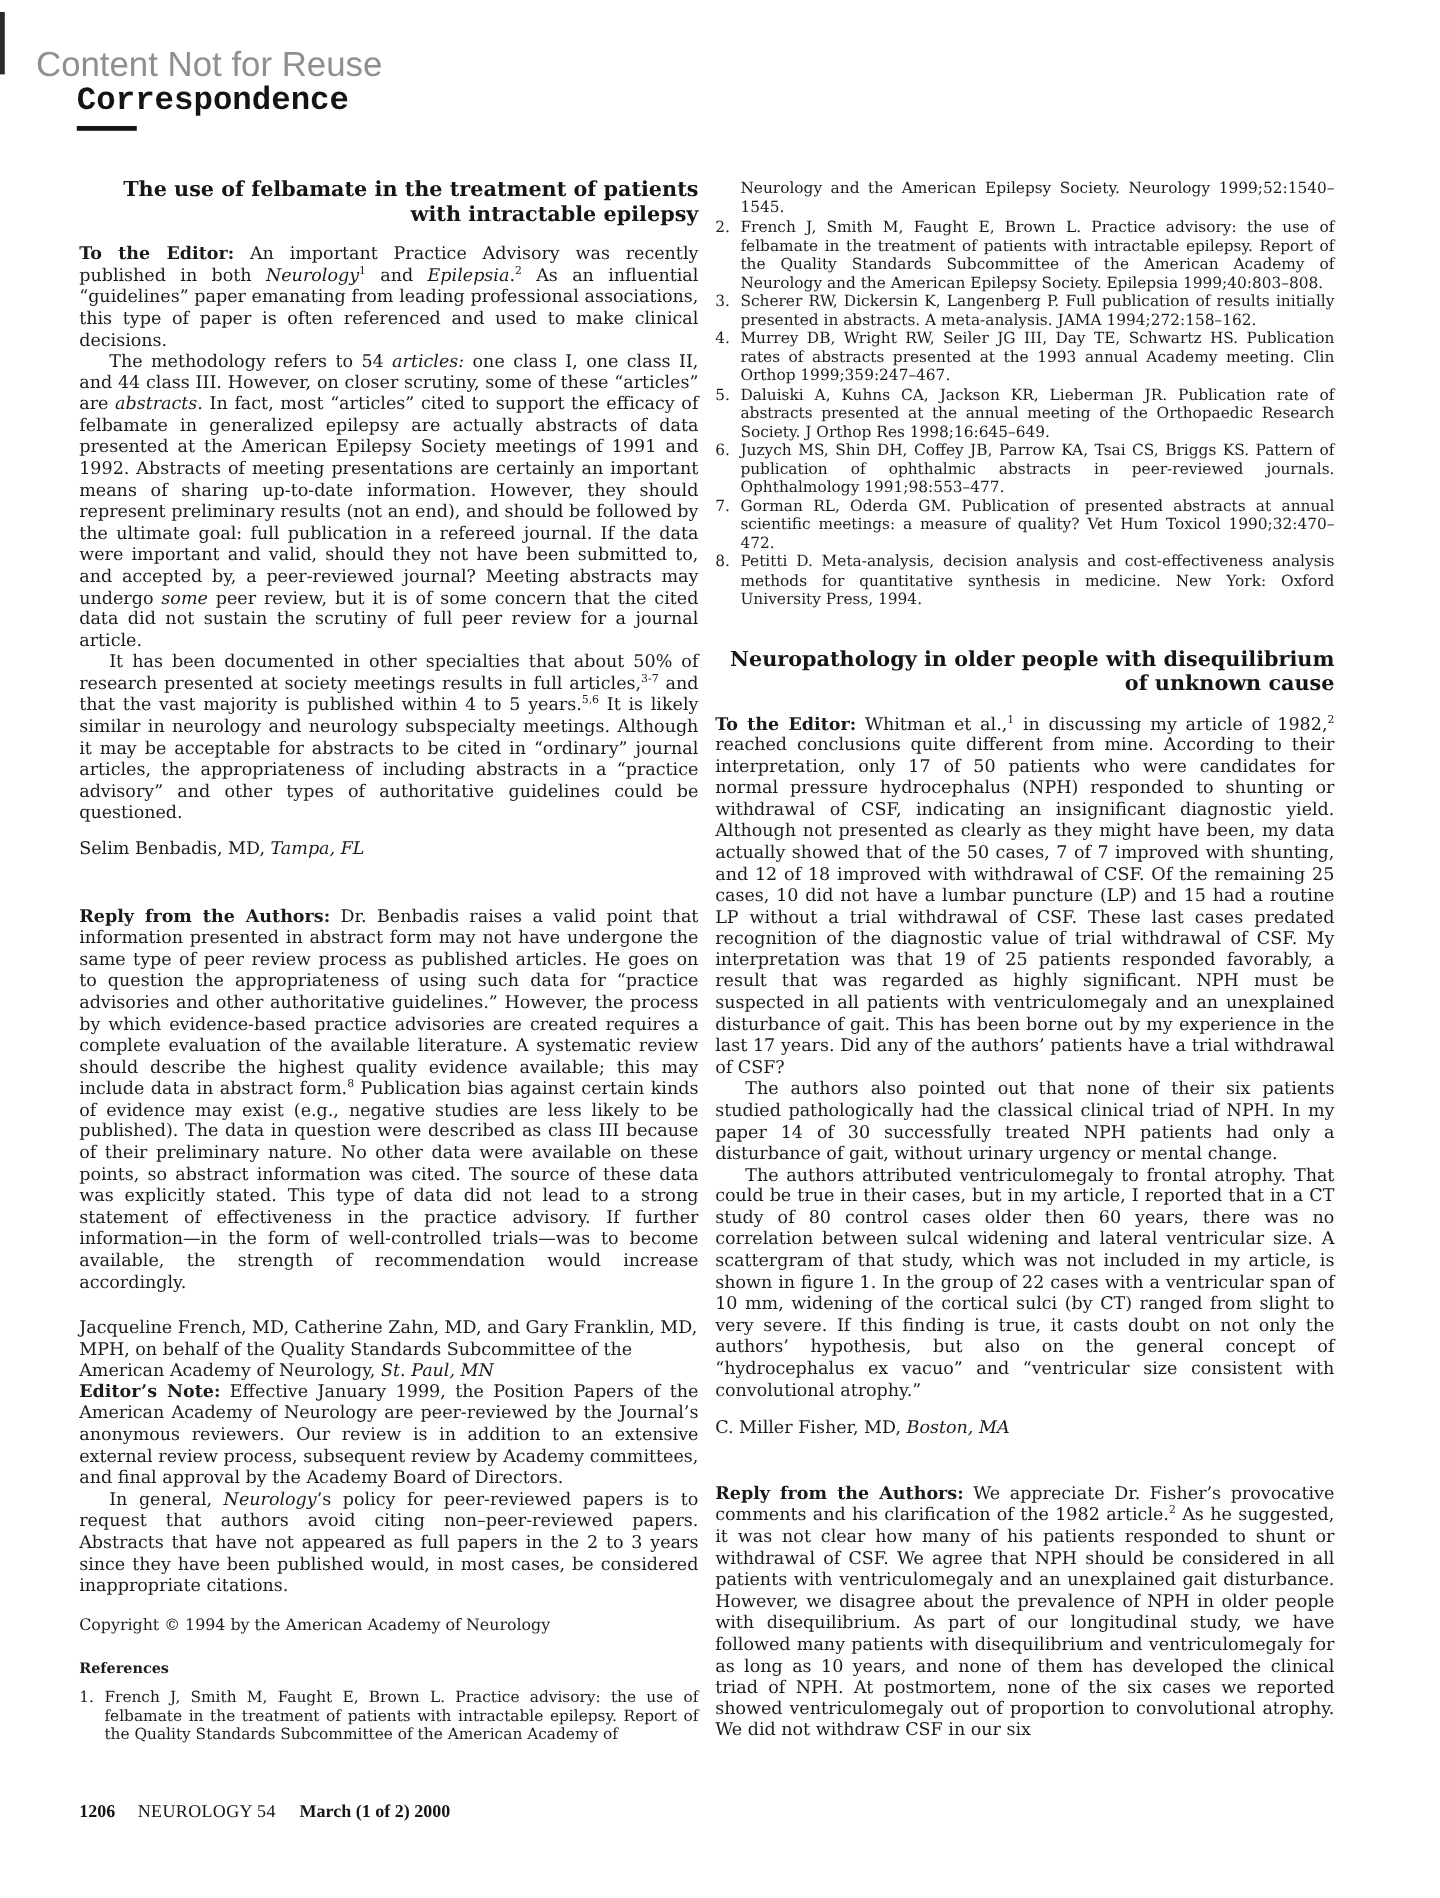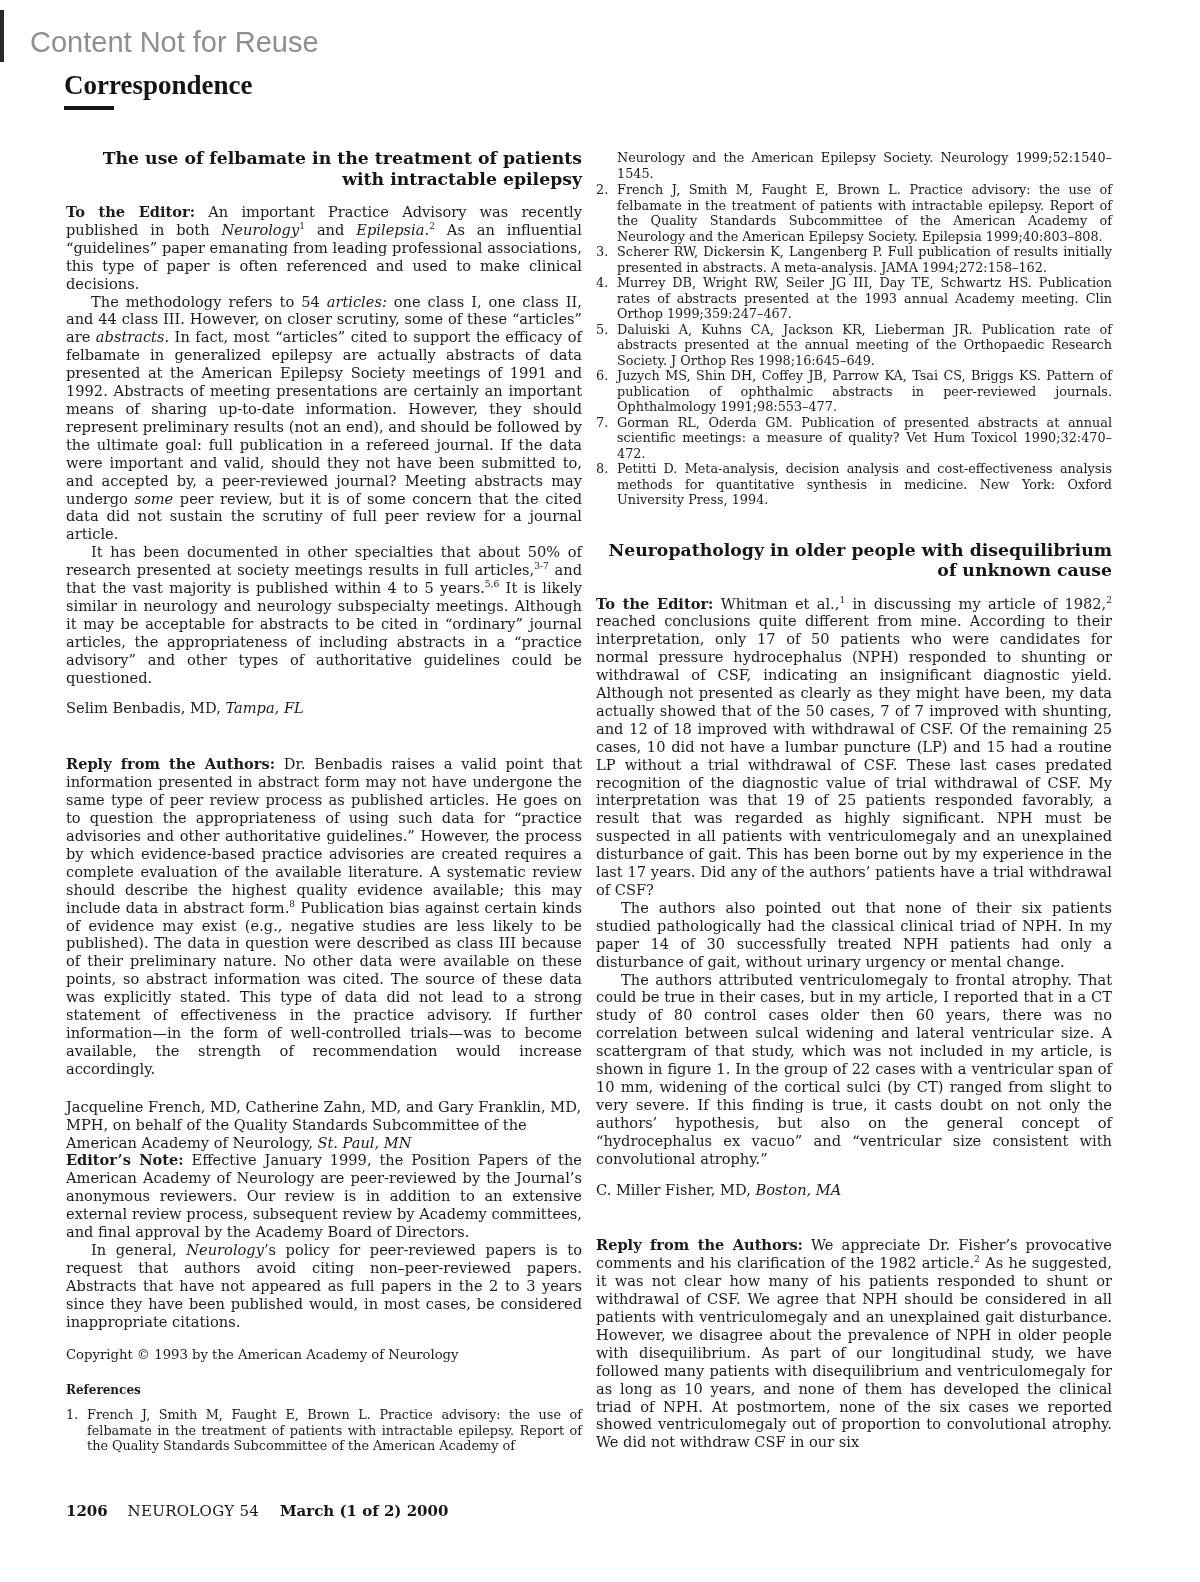"Content Not for Reuse" .watermark { top: 26px -> 38px }
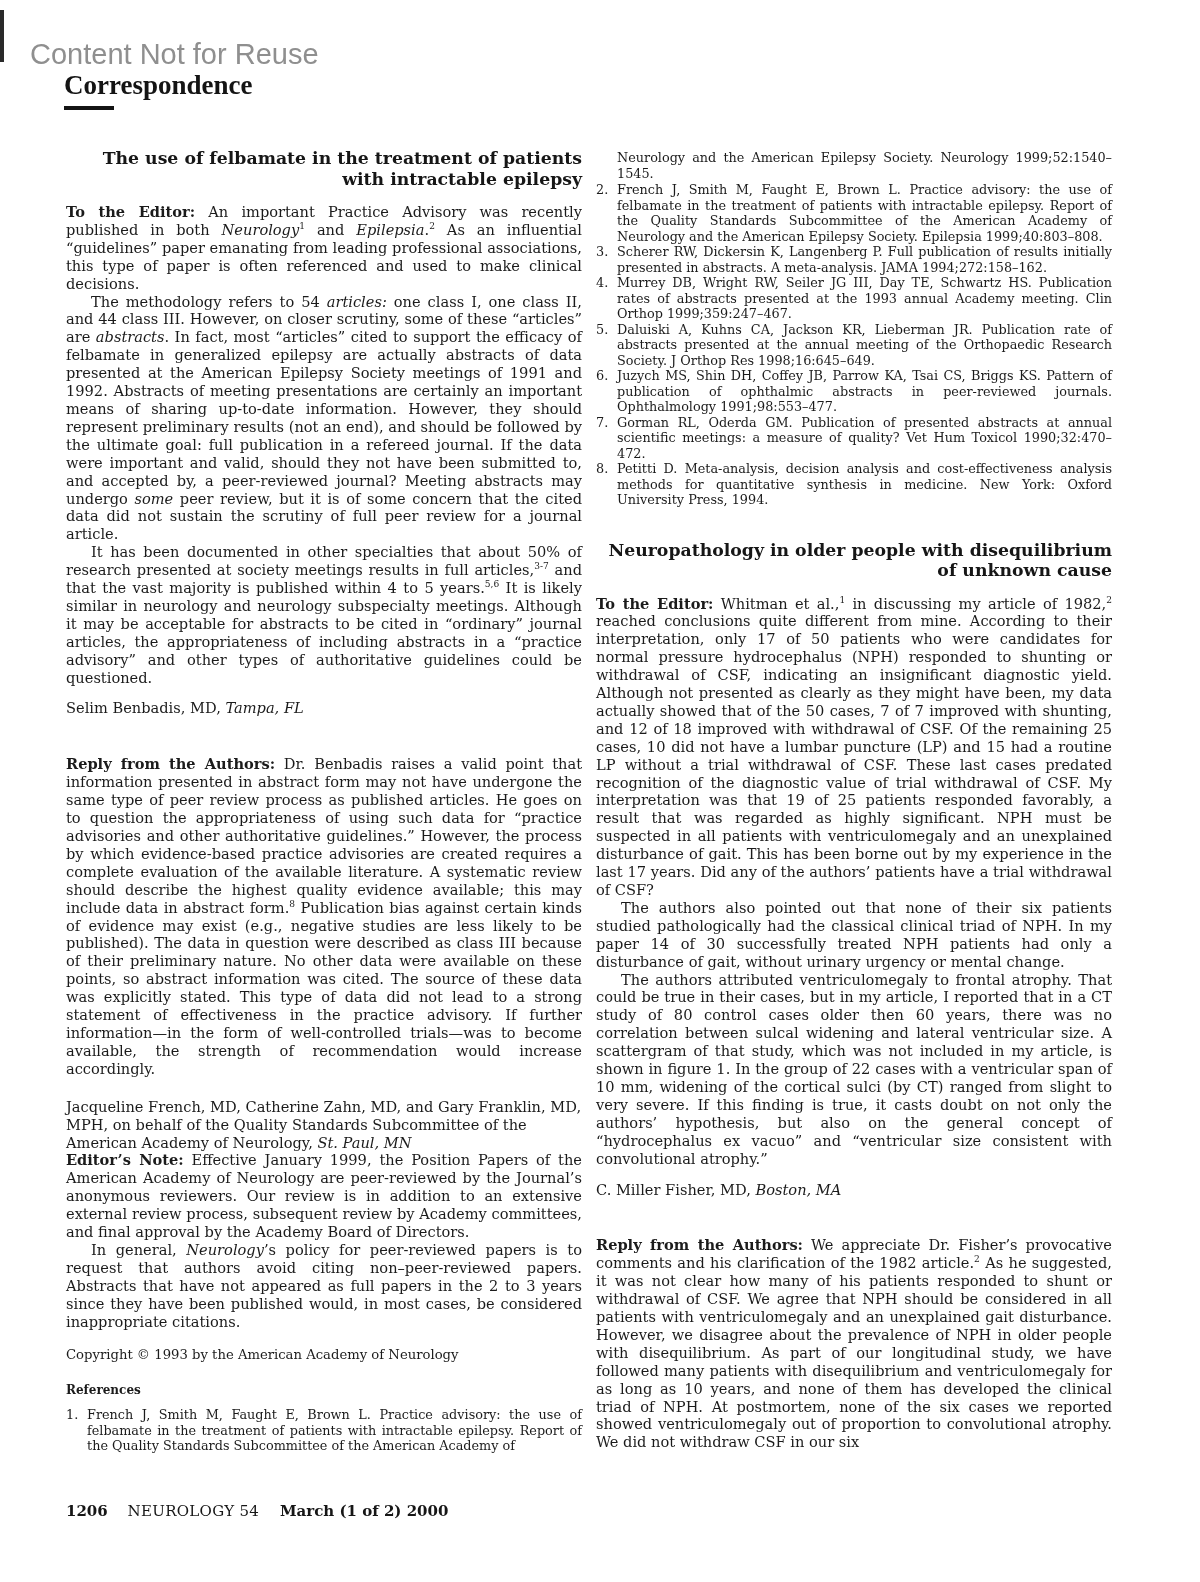"Correspondence" .section-title { font-family: Liberation Serif, serif -> Liberation Mono, monospace }
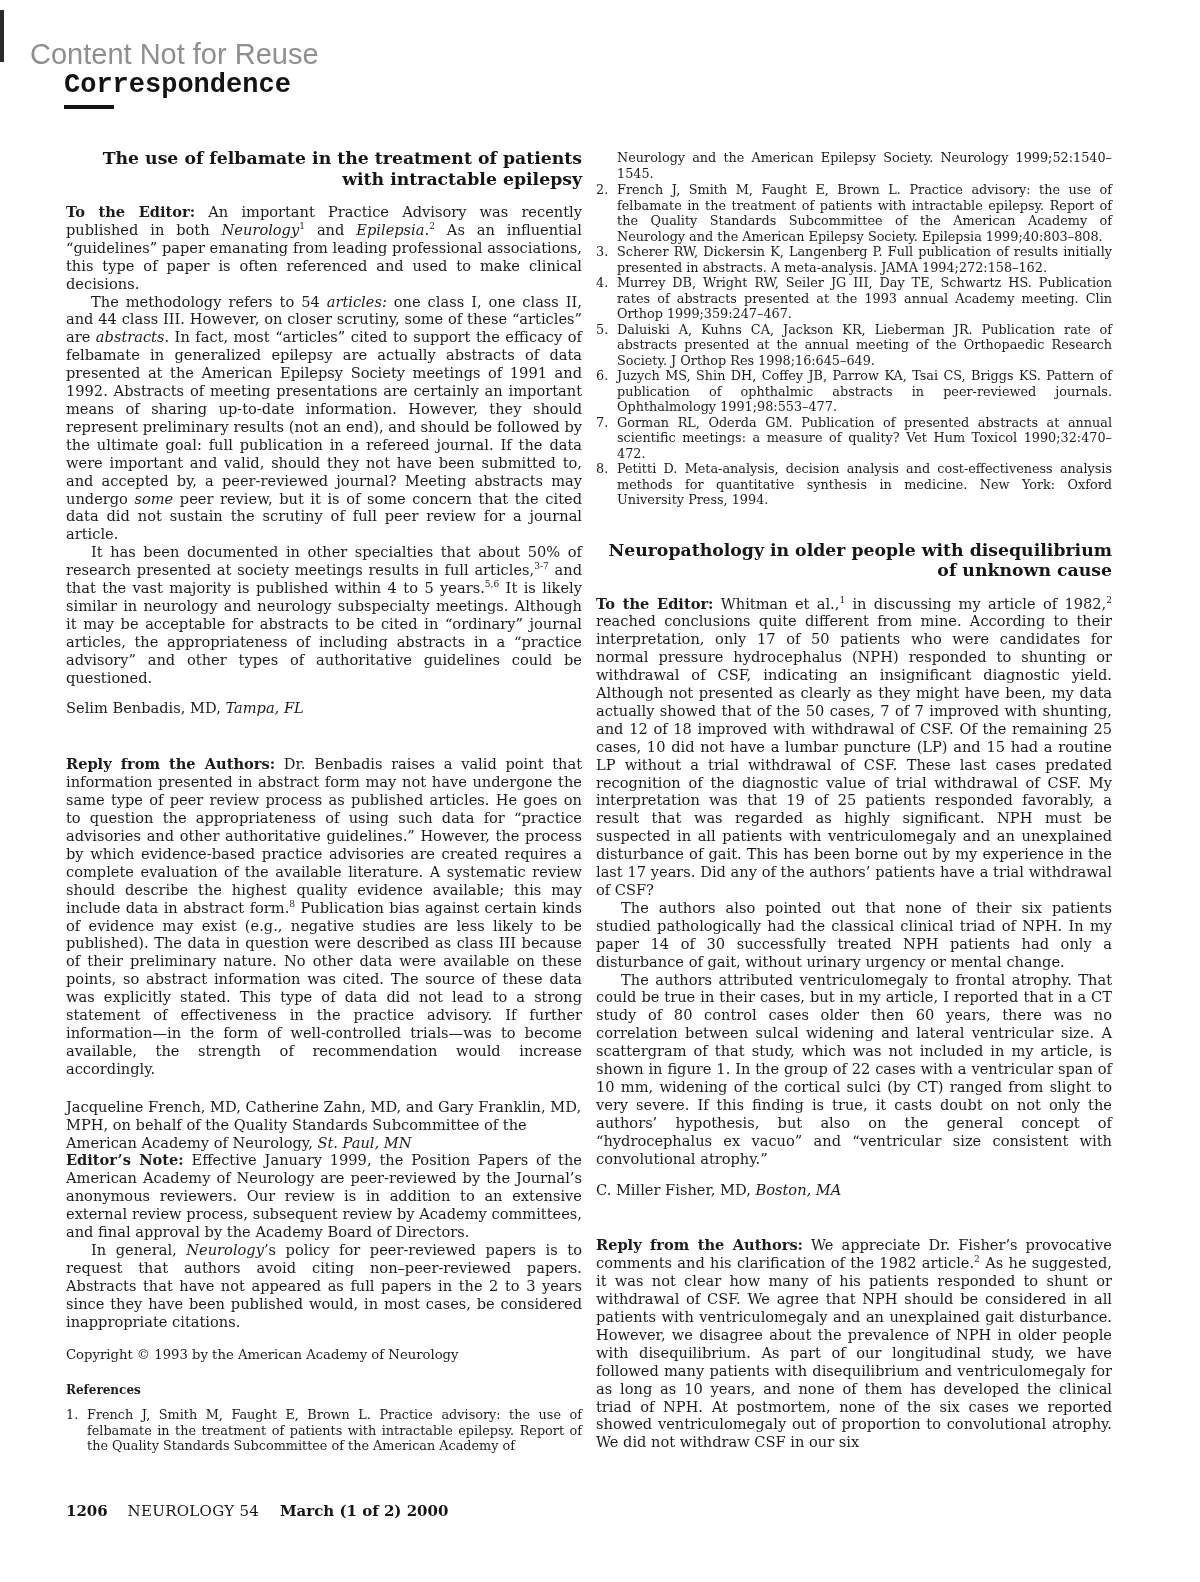"Copyright © 1993 by the" p.copyright { text: 1993 -> 1994 }
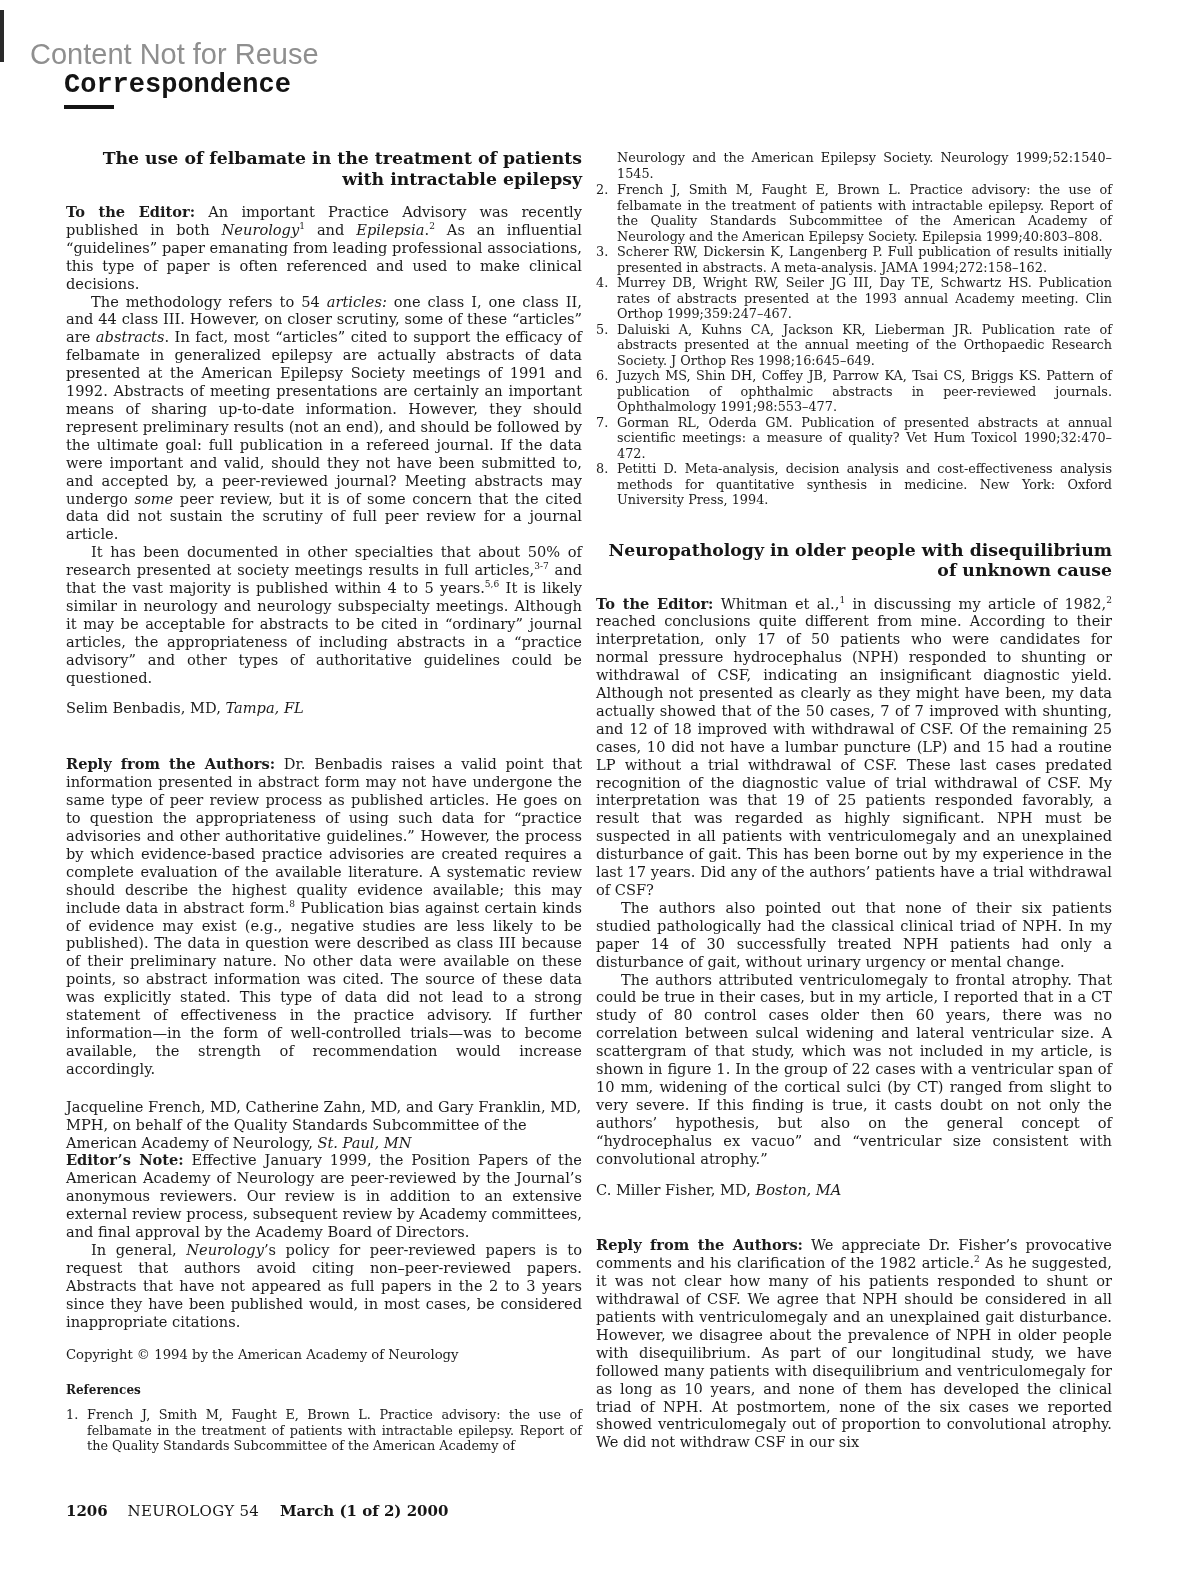"1206 NEUROLOGY 54 March (1" .footer { font-family: none -> Liberation Serif, serif }
